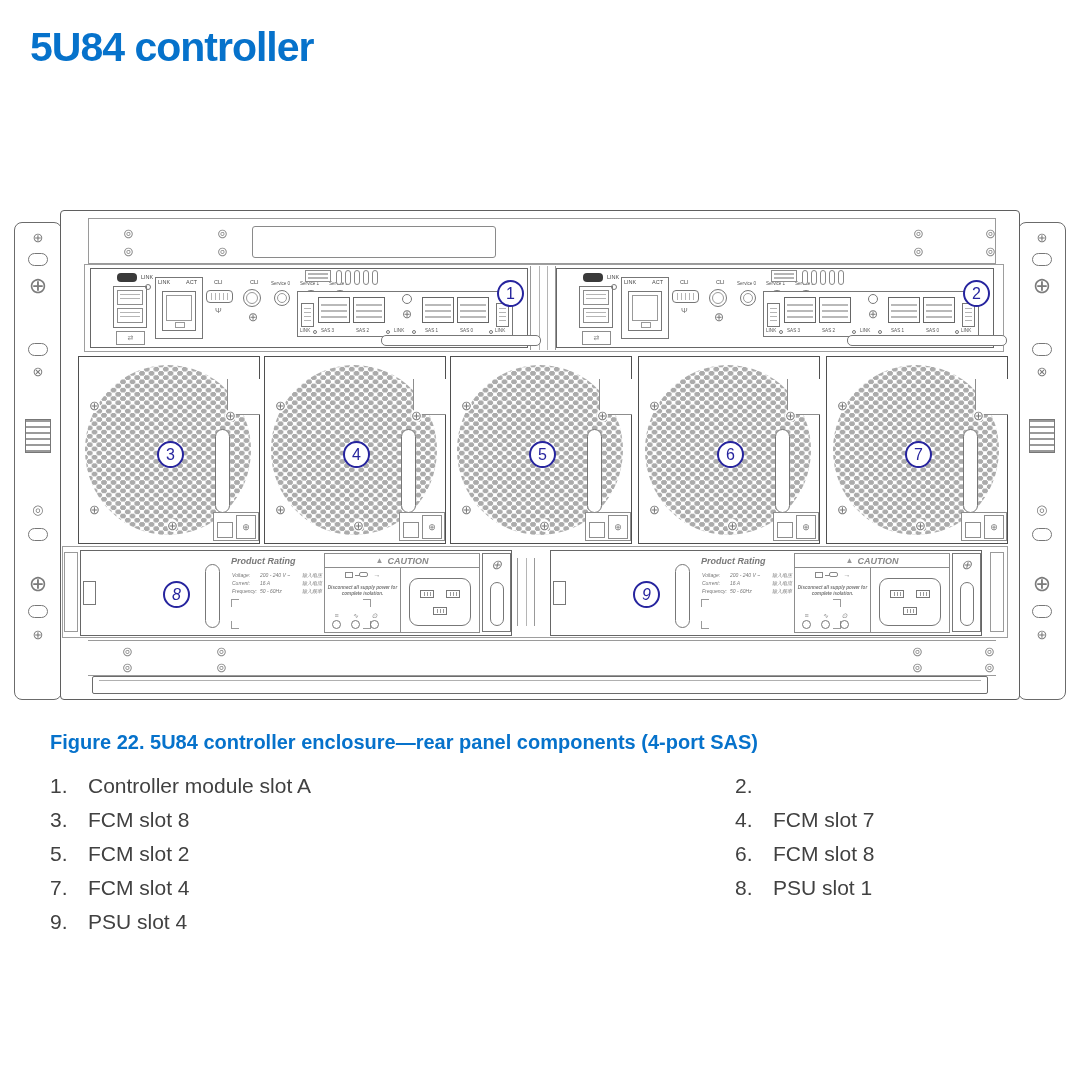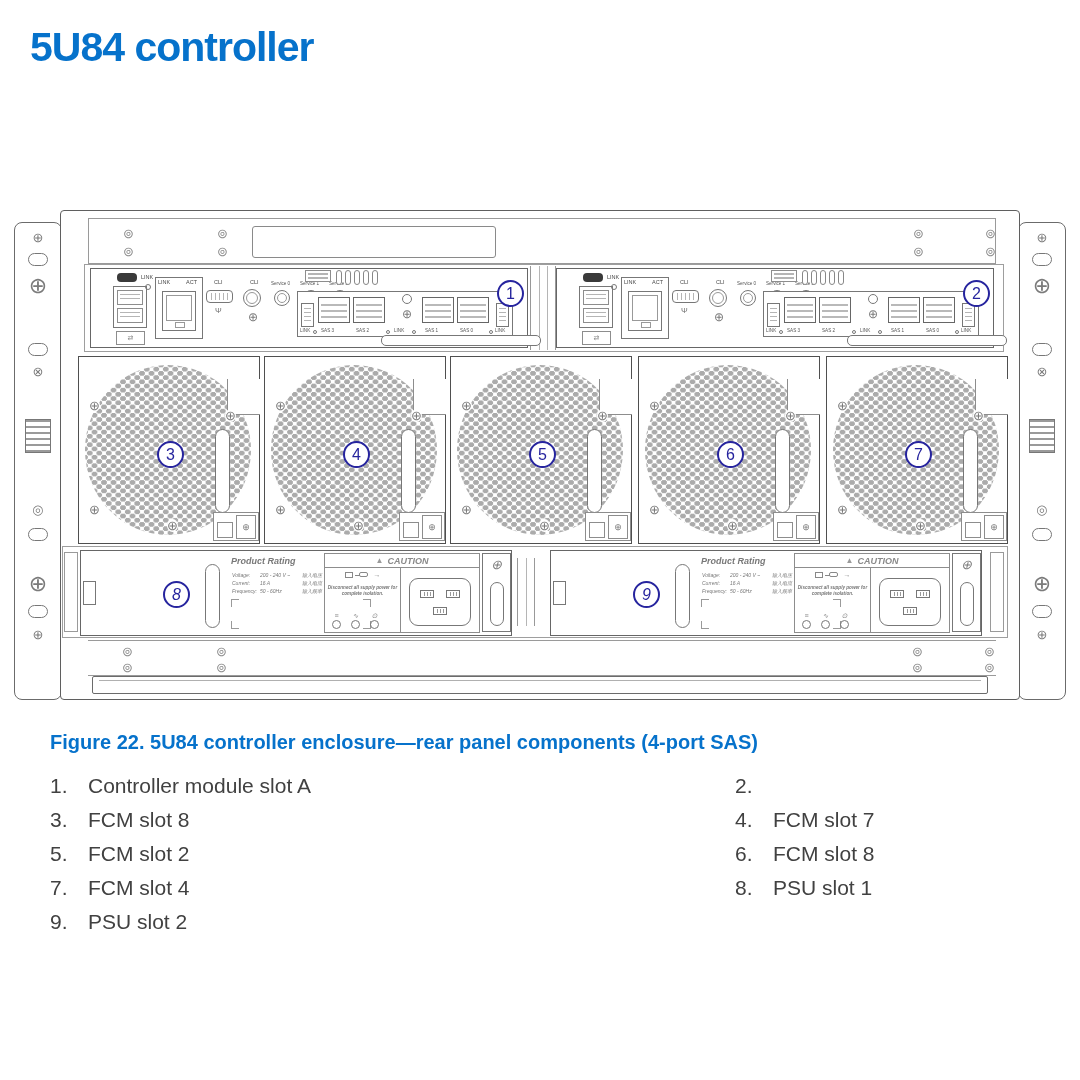"PSU slot 2" span { text: 2 -> 4 }
